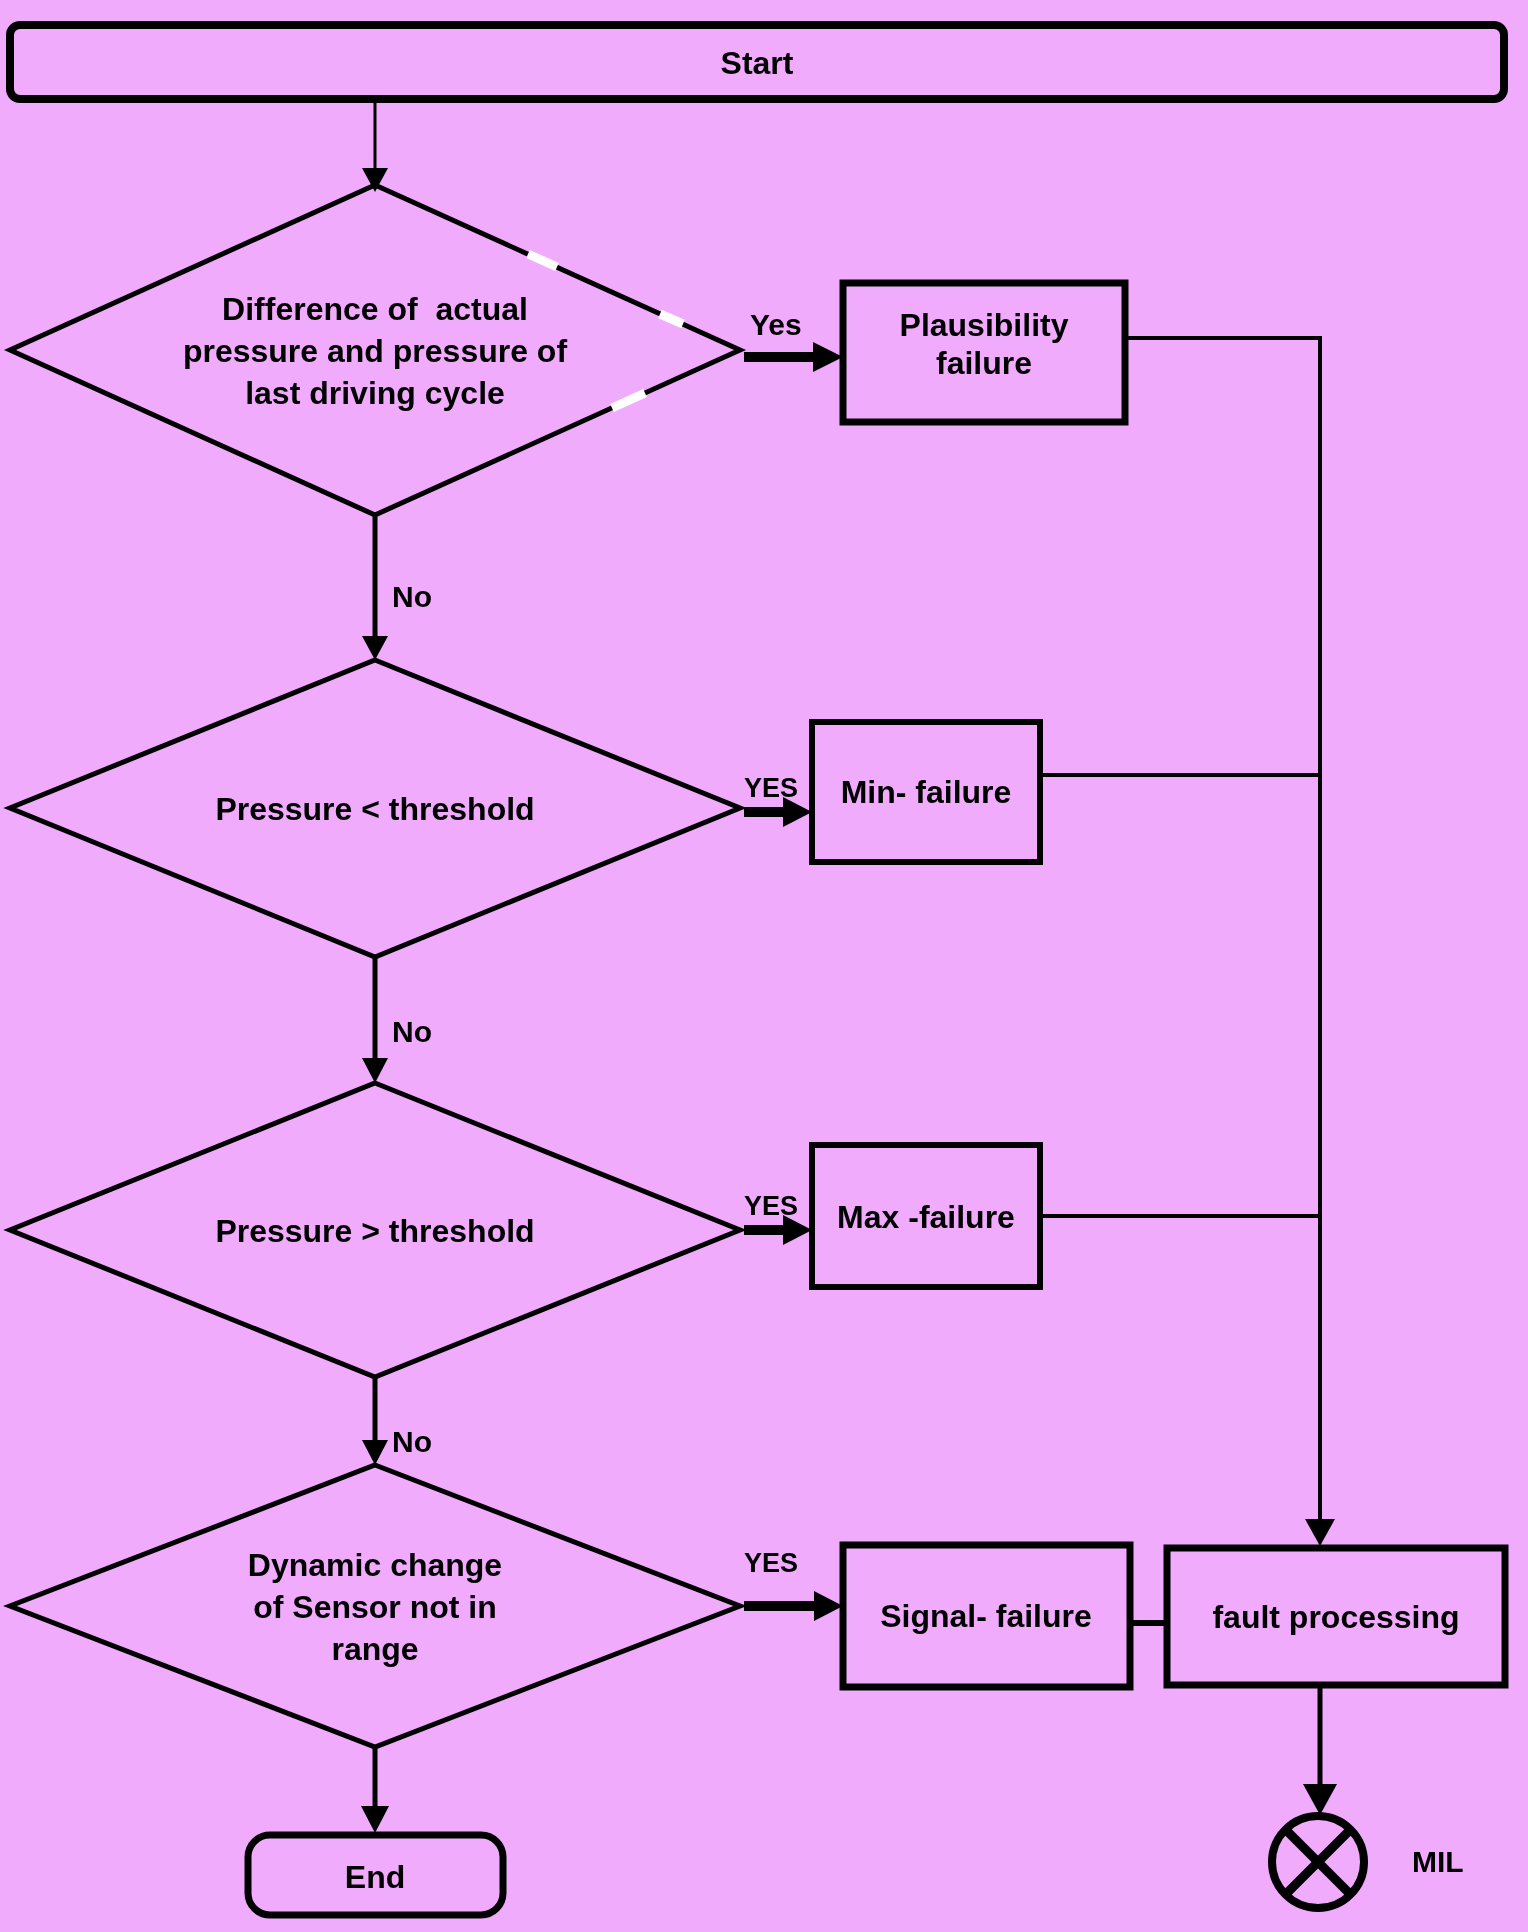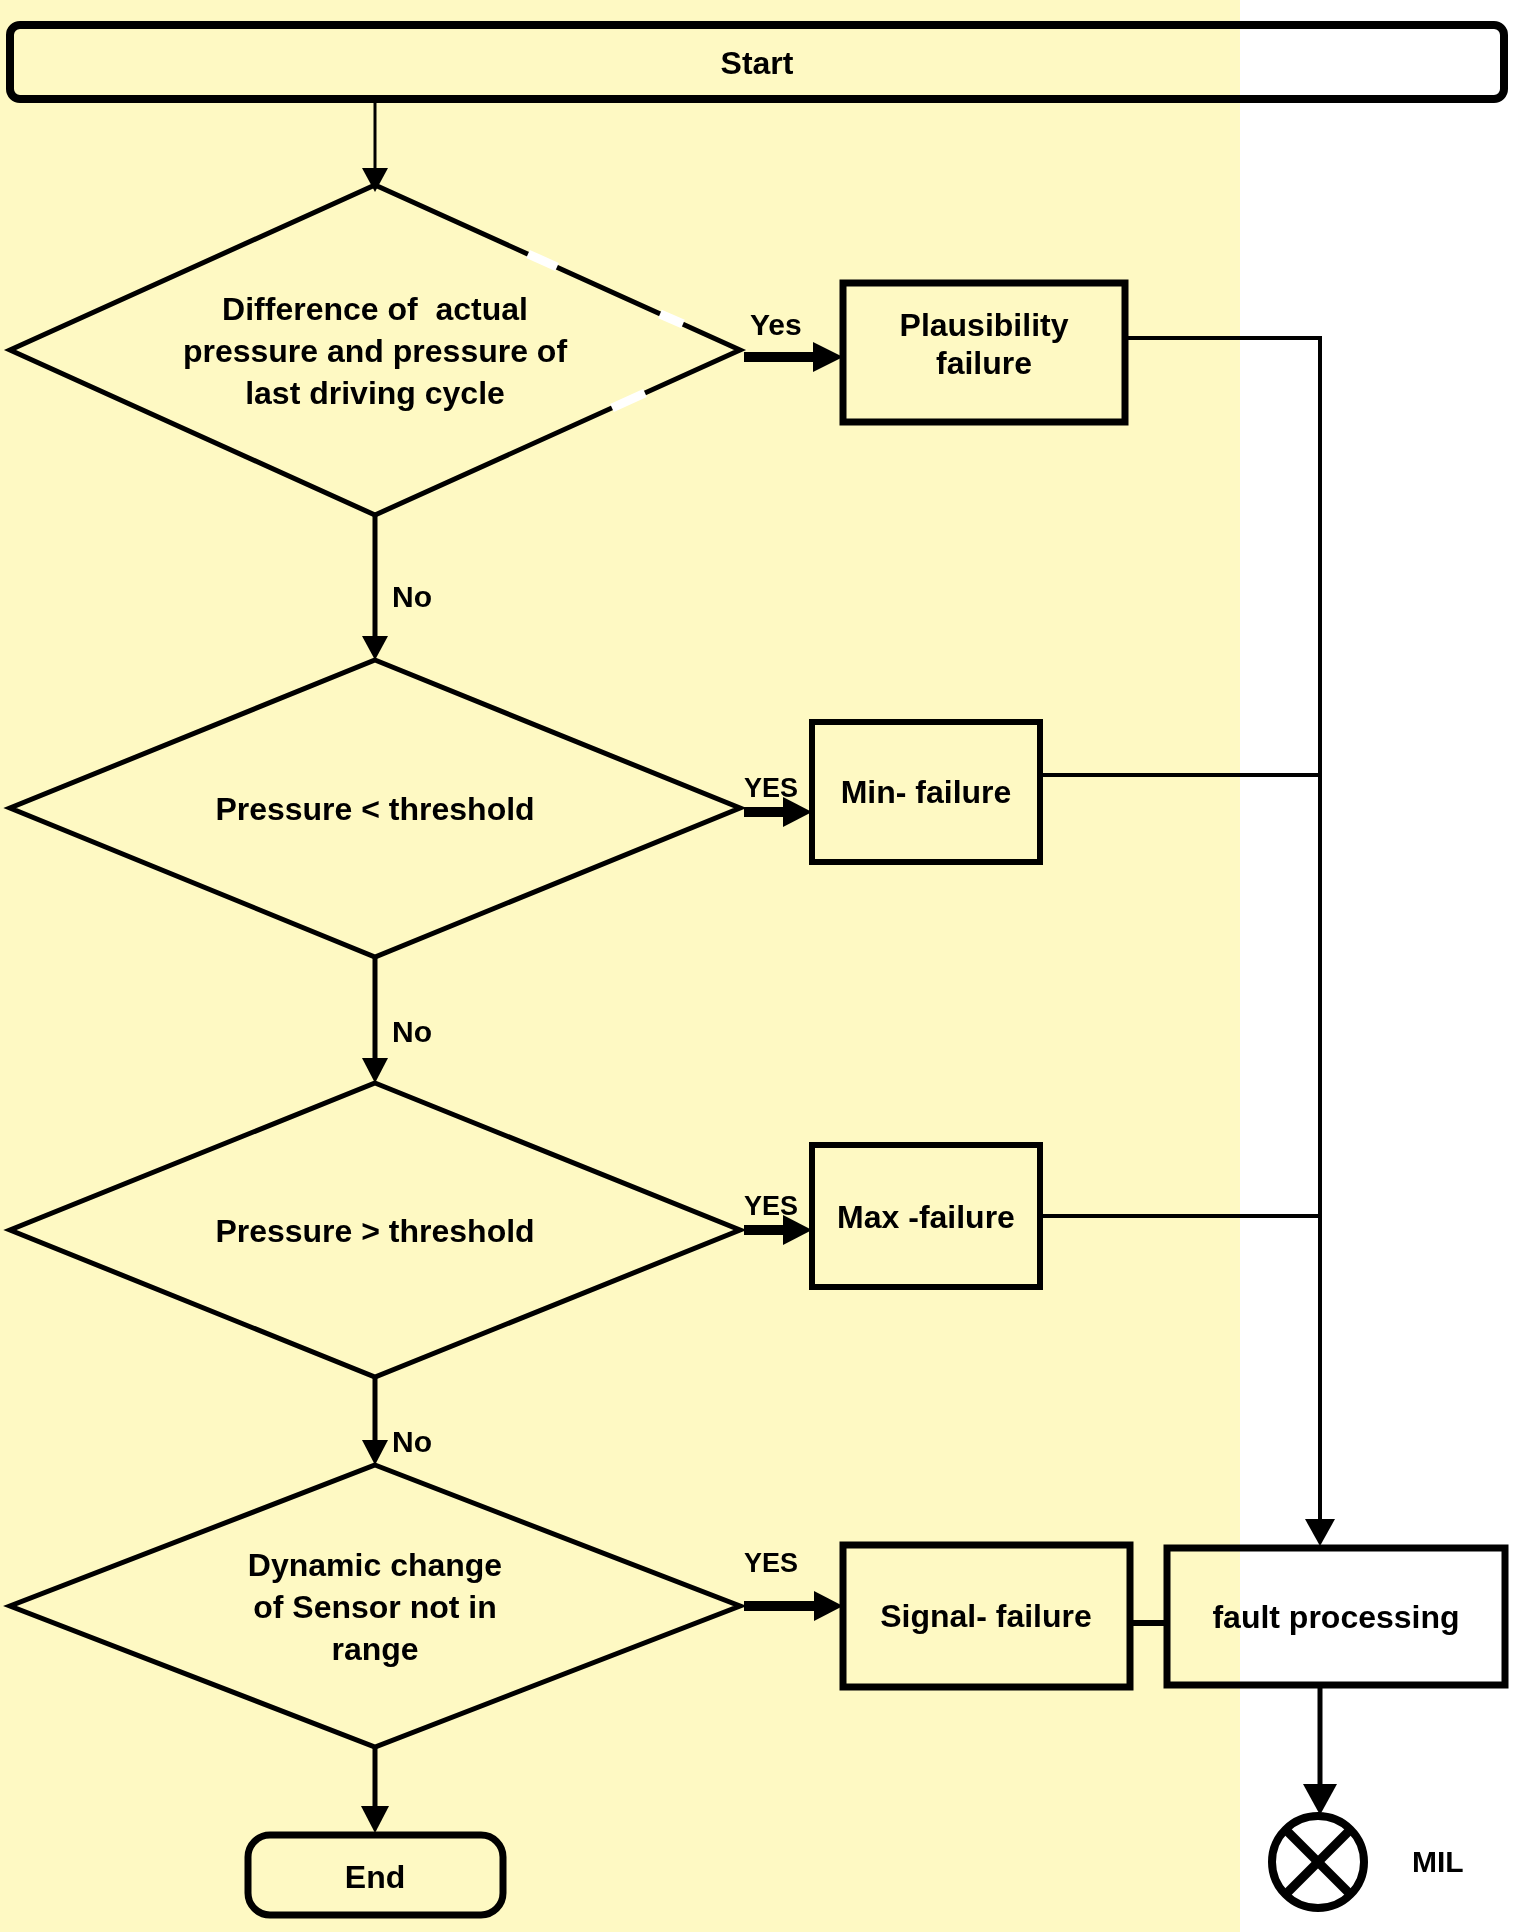"Start" .canvas { background: #fef9c3 -> #f0abfc; width: 1240px -> 1528px }
